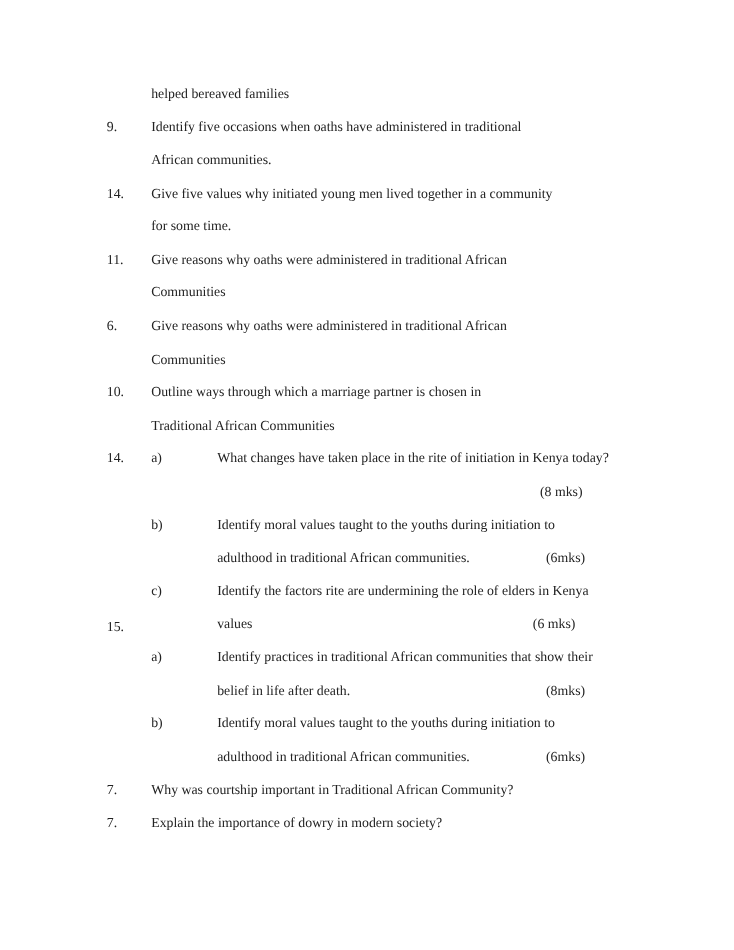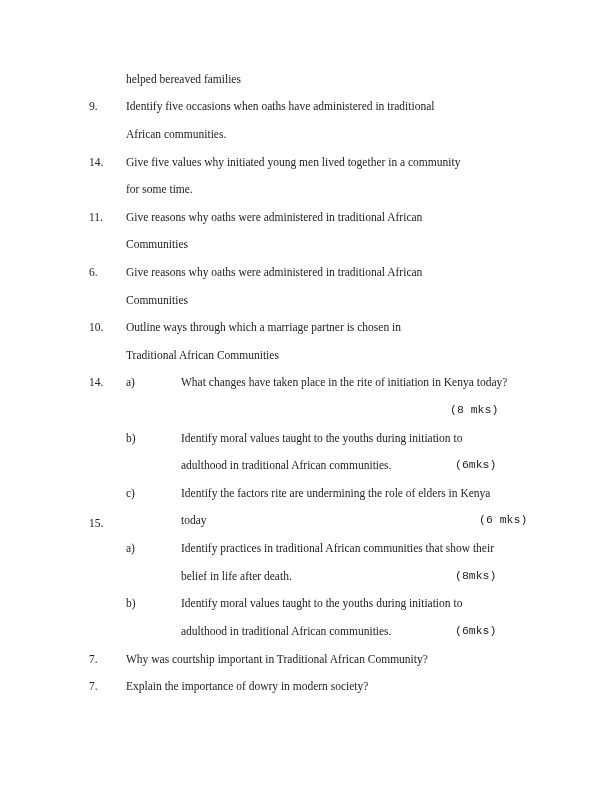"(8 mks)" .marks { font-family: Liberation Mono, monospace -> none }
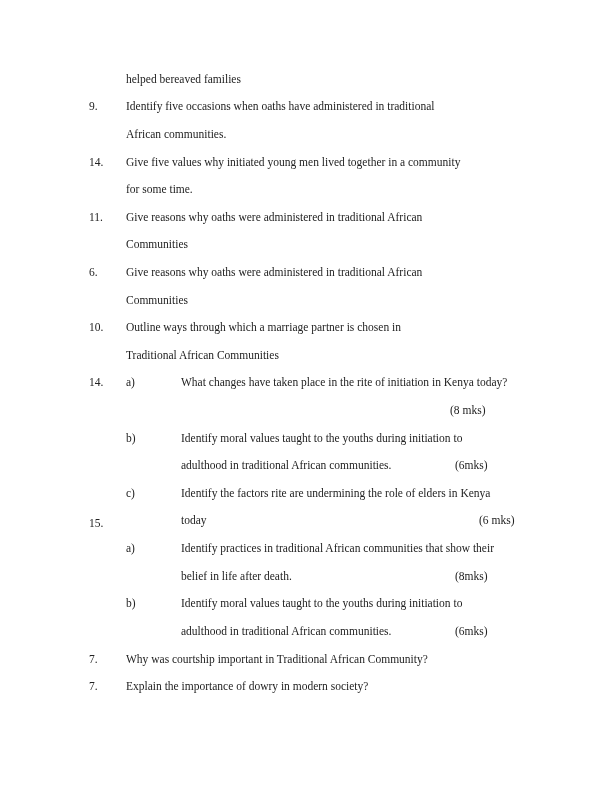"today" div.line { text: today -> values }
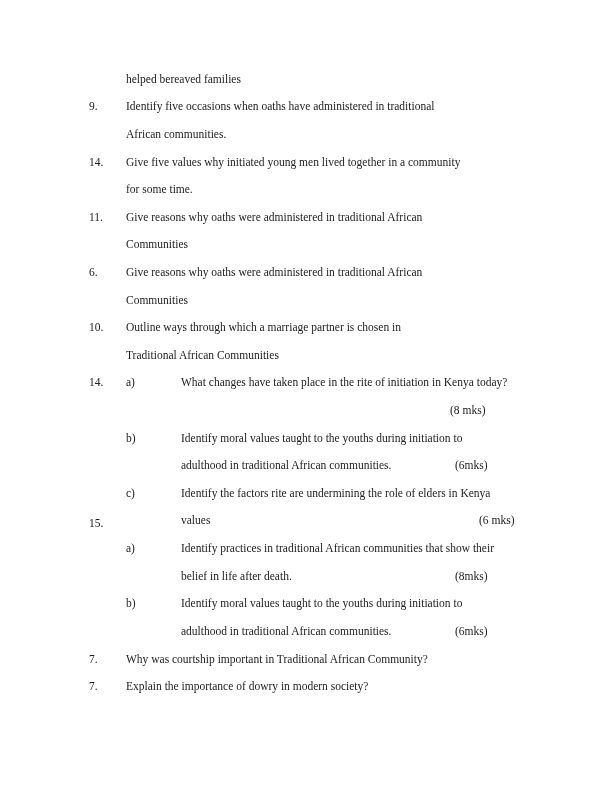"(6 mks)" div.line { left: 479px -> 444px }
